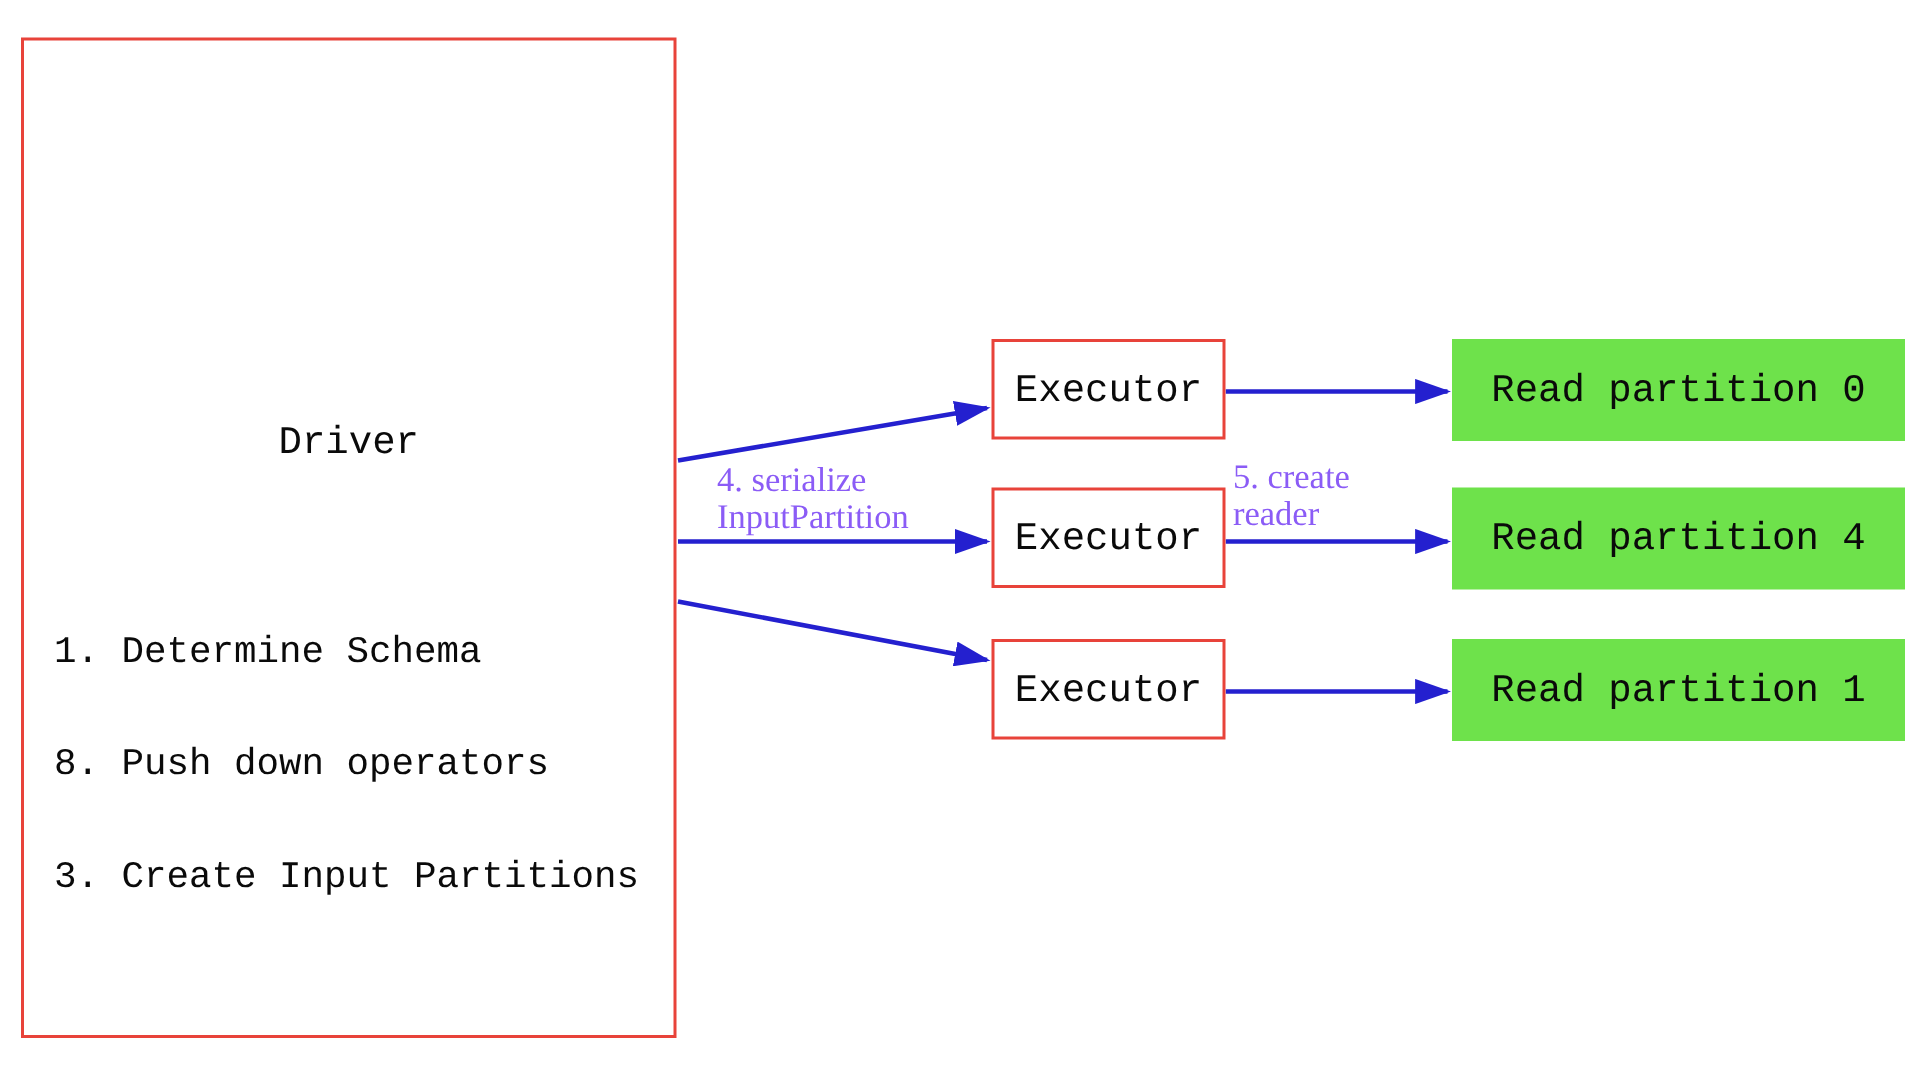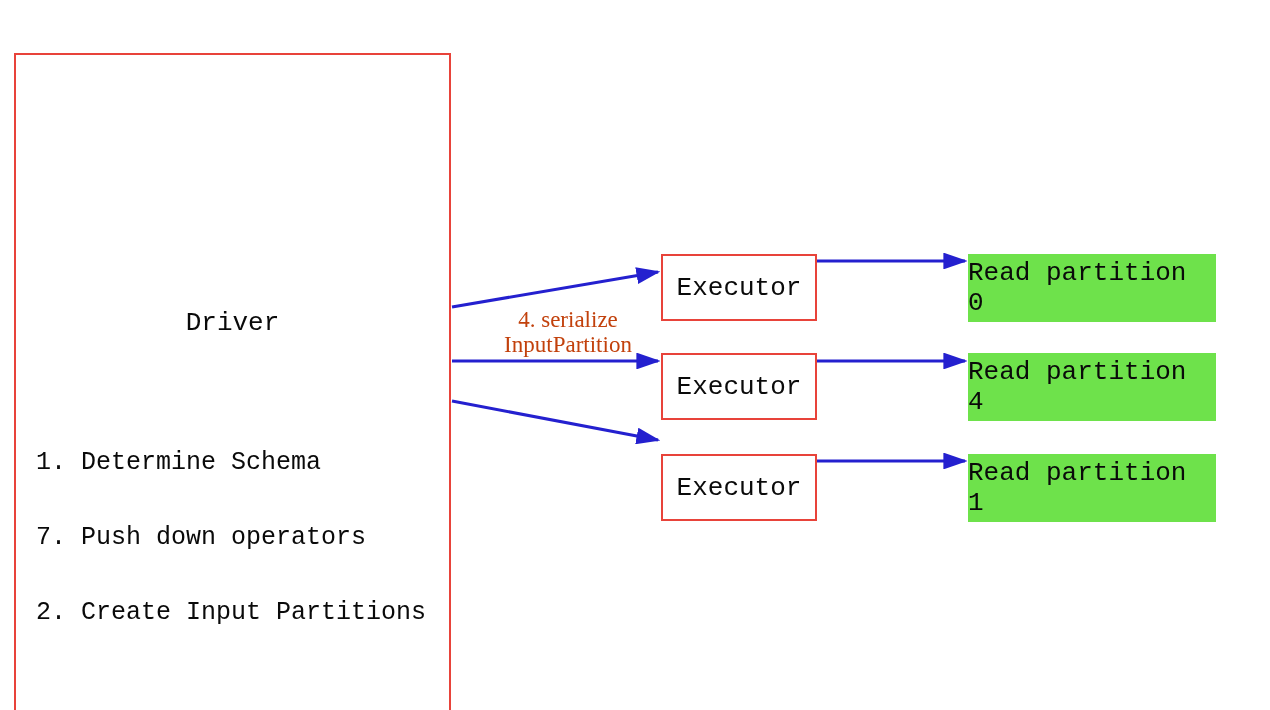"Executor" .box { margin-top: 28px -> none }
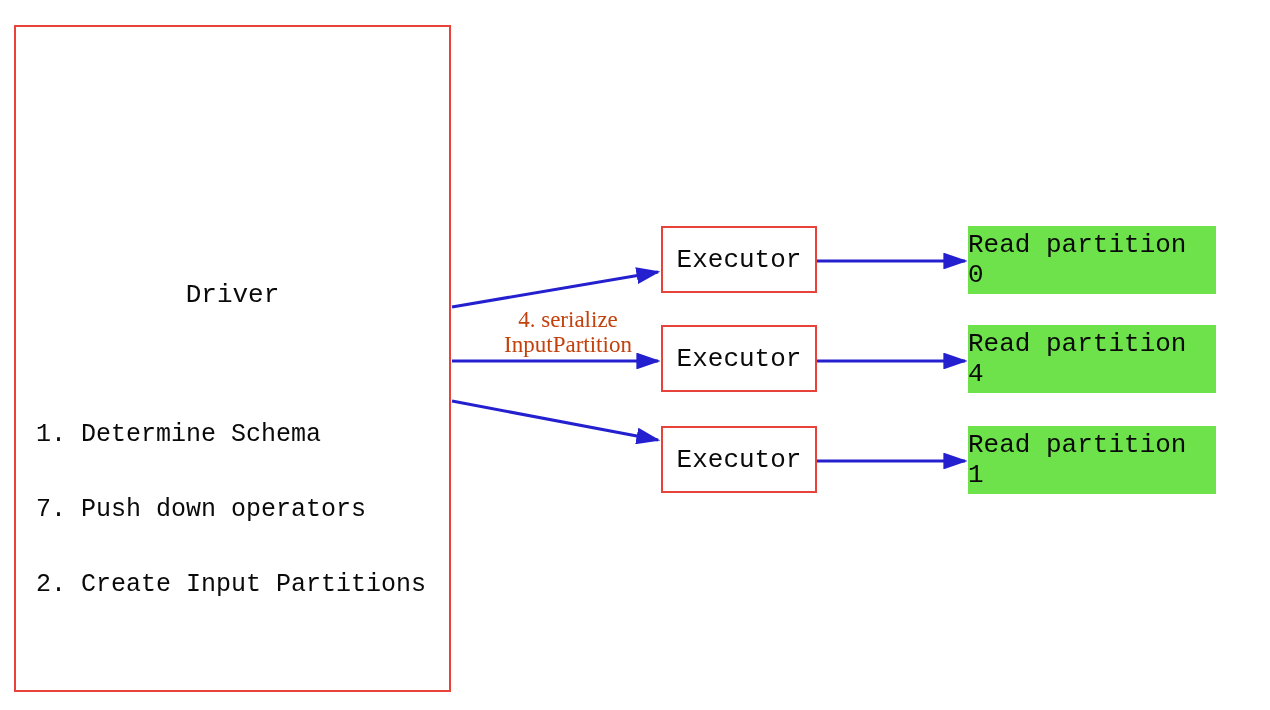"Read partition 0" .part-box { width: 248px -> 302px }
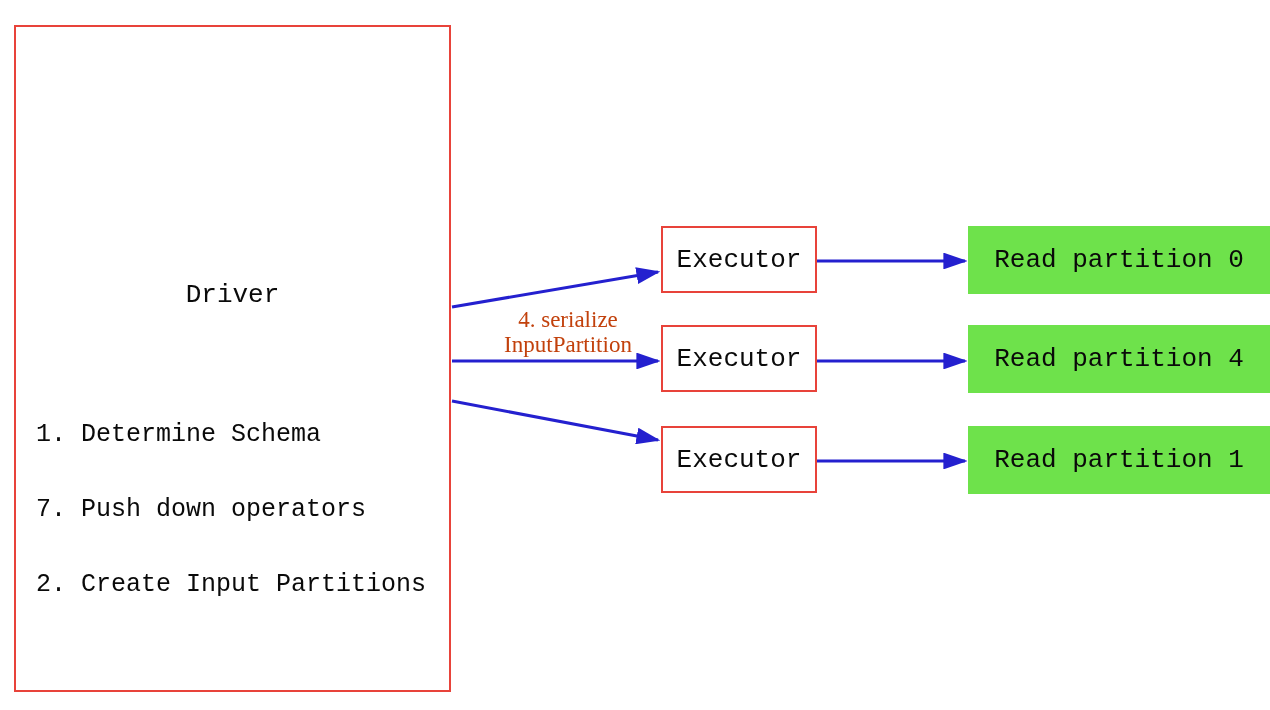"4. serialize" .edge-label { color: #c2410c -> #8b5cf6; text-align: center -> none }
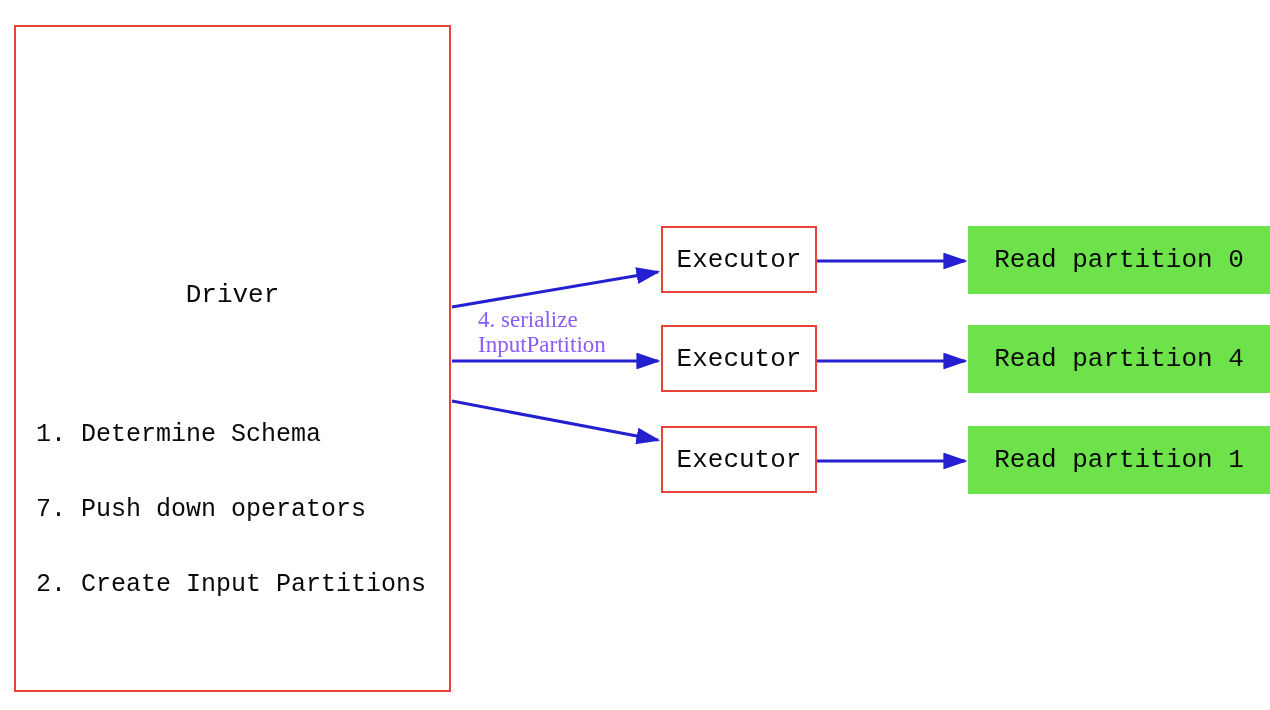"5. create" div.edge-label { html: none -> <div>5. create reader</div> }
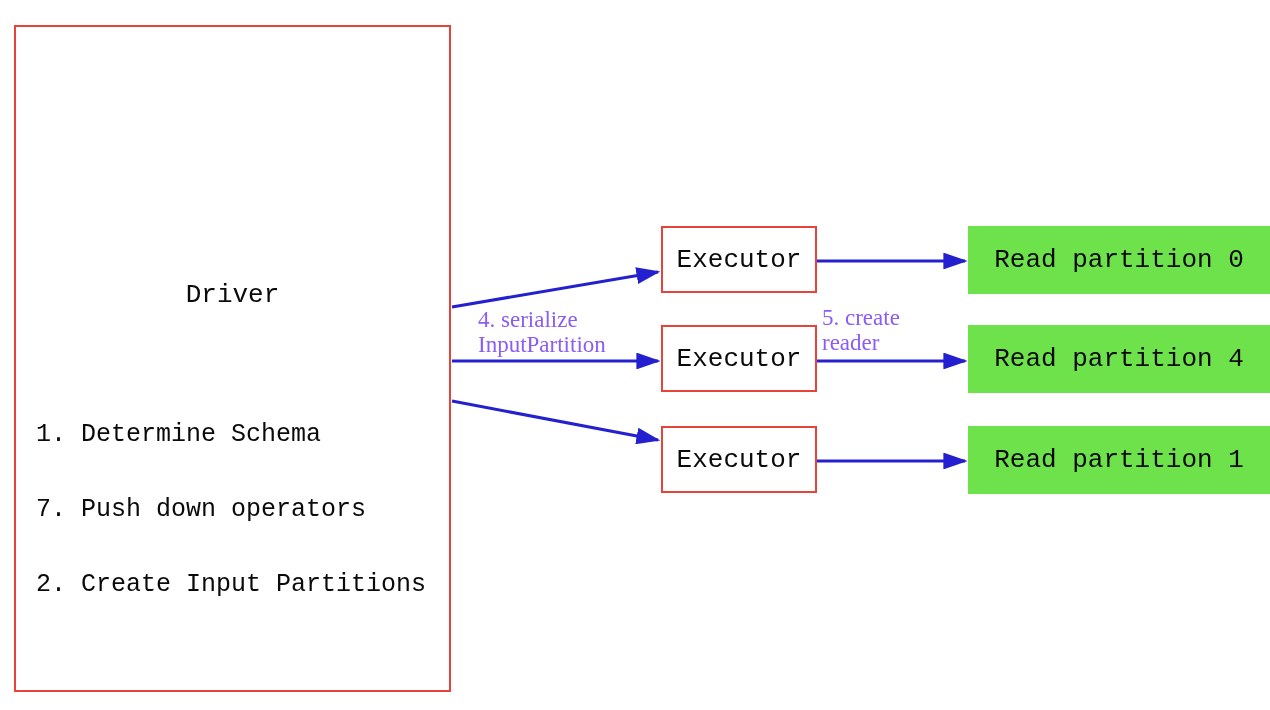"7. Push down operators" div.step { text: 7 -> 8 }
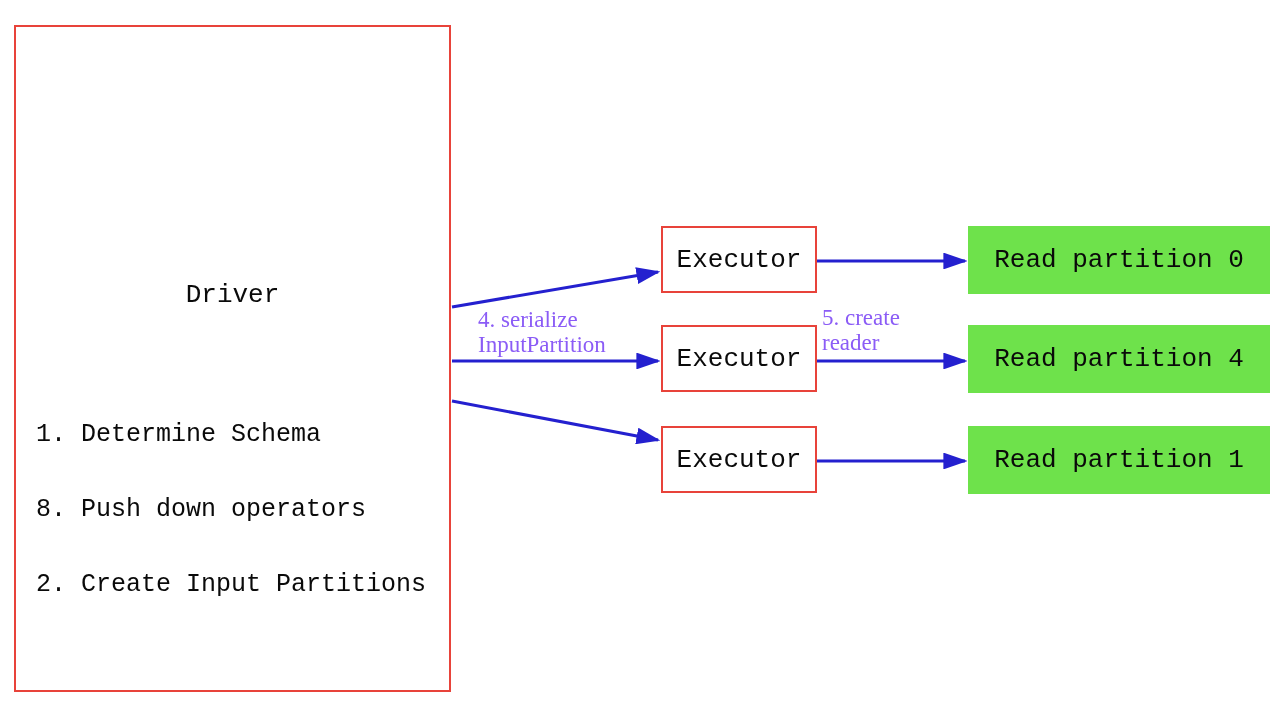"2. Create Input Partitions" div.step { text: 2 -> 3 }
